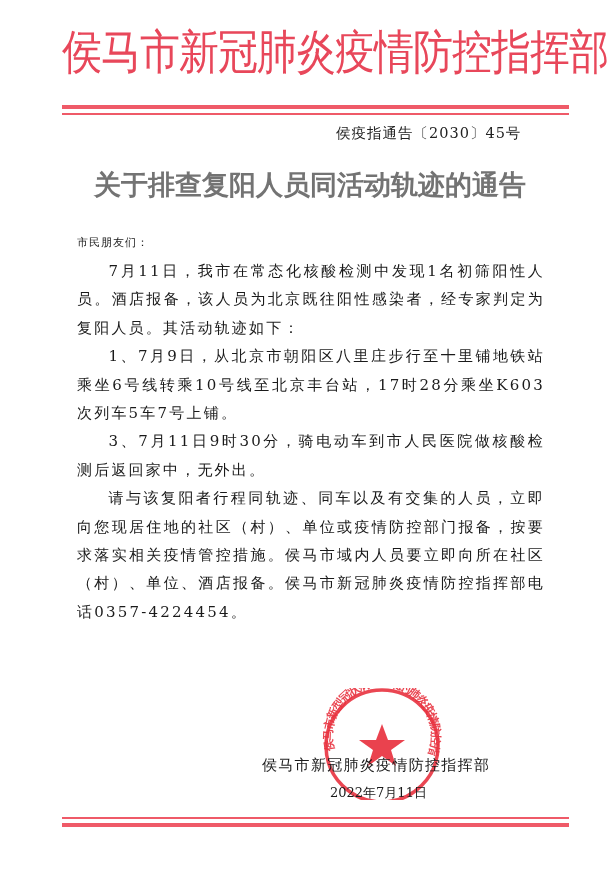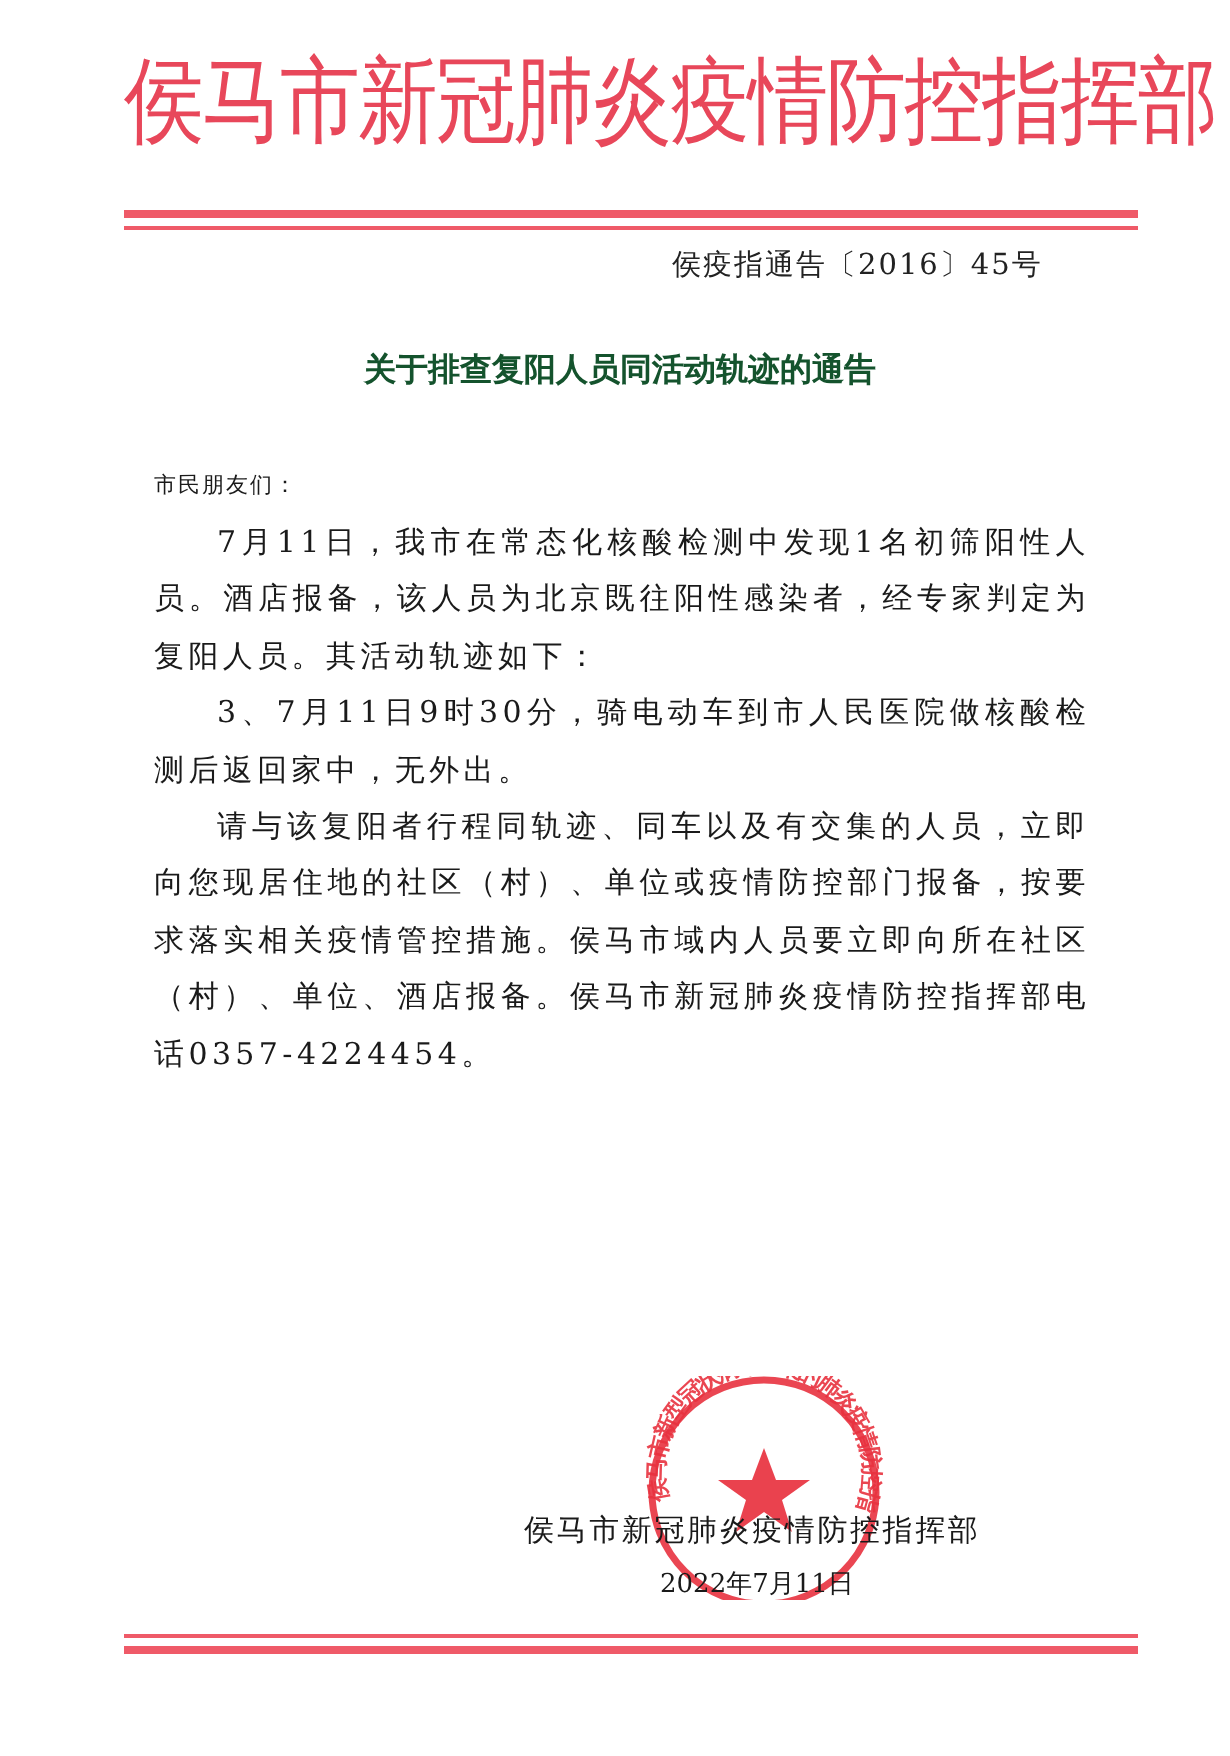"侯疫指通告〔2016〕45号" div.doc-number { text: 2016 -> 2030 }
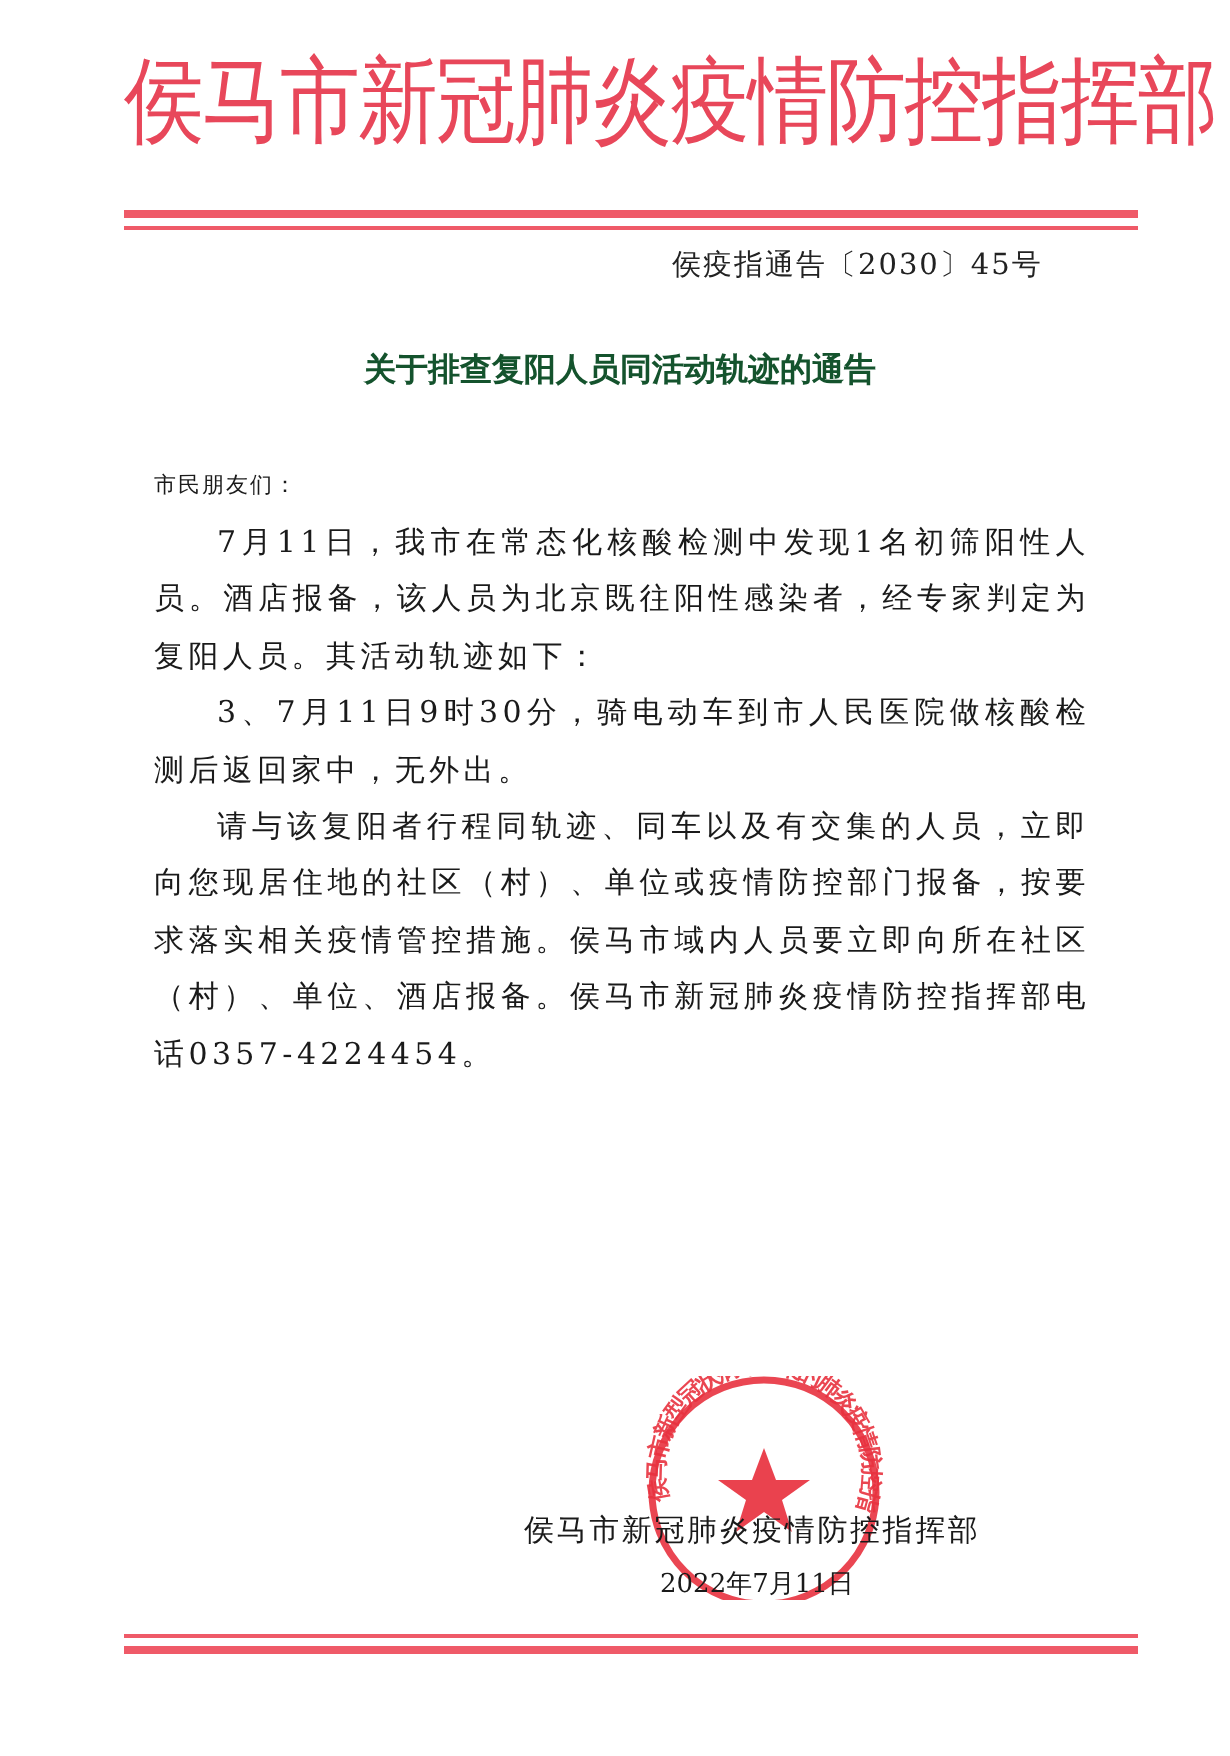"关于排查复阳人员同活动轨迹的通告" .doc-title { color: #14532d -> #737373; font-size: 16px -> 27px }
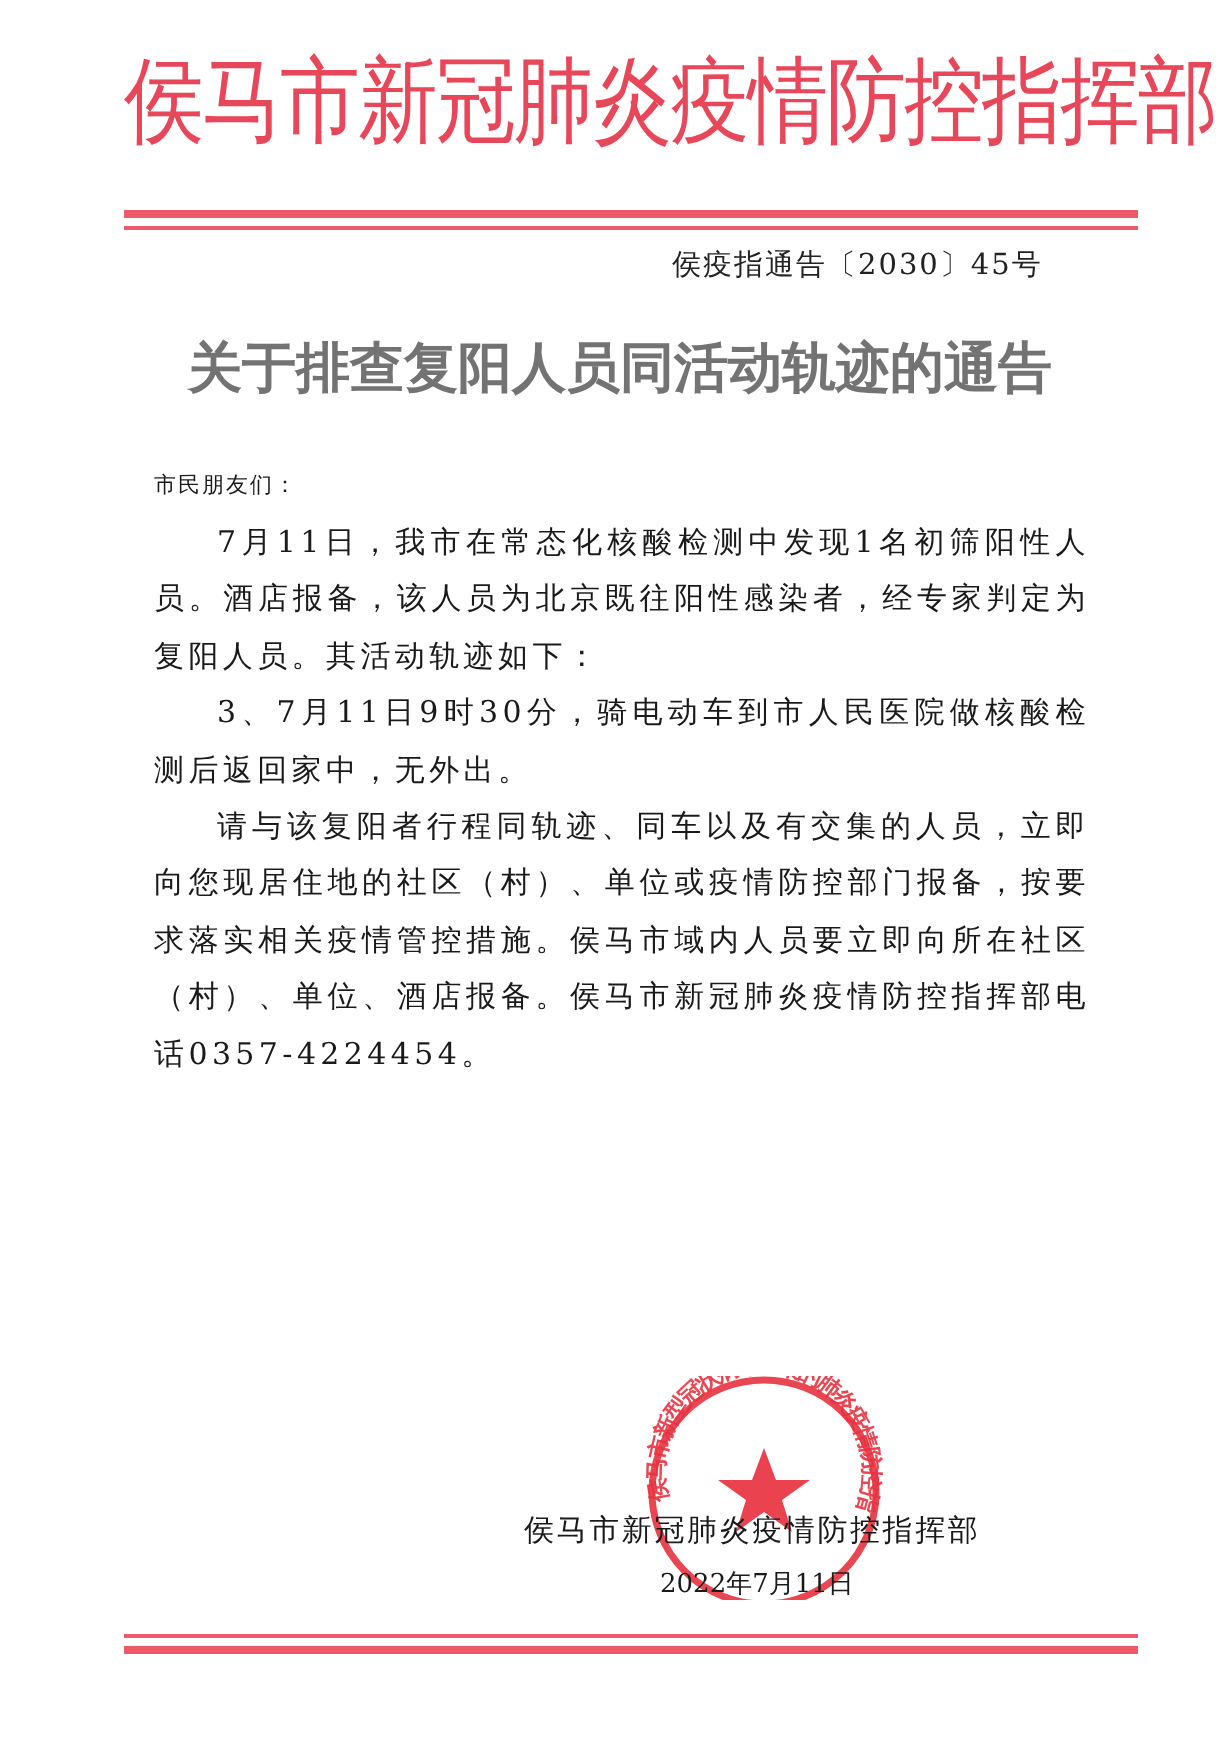"1、7月9日，从北京市朝阳区八里庄步行至十里铺地铁站乘坐6号线转乘10号线至北京" p { html: none -> <p>1、7月9日，从北京市朝阳区八里庄步行至十里铺地铁站乘坐6号线转乘10号线至北京丰台站，17时28分乘坐K603次列车5车7号上铺。</p> }
